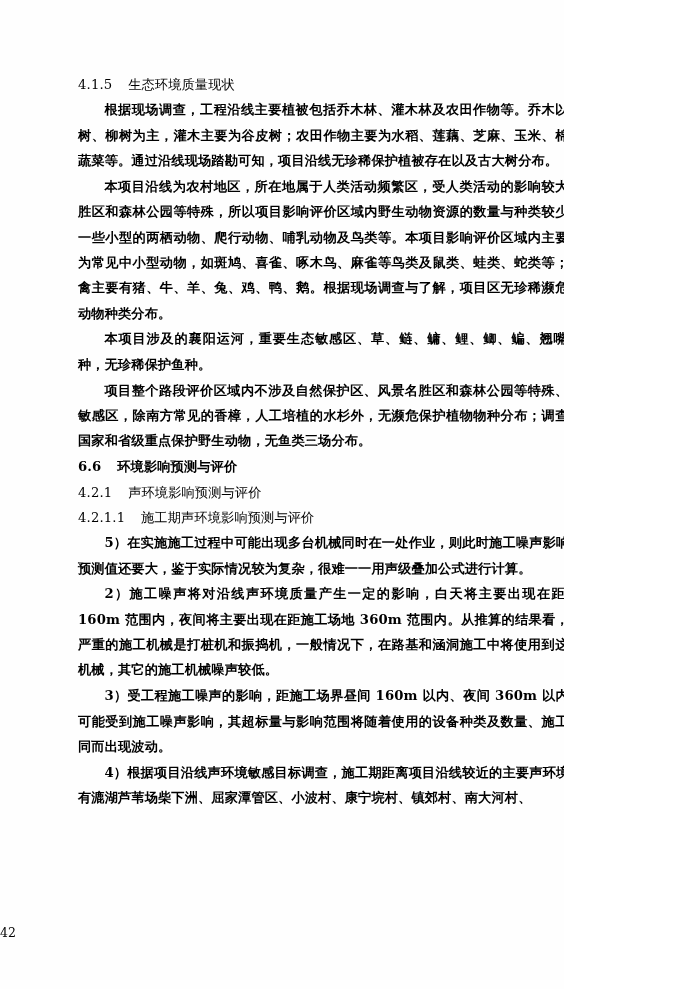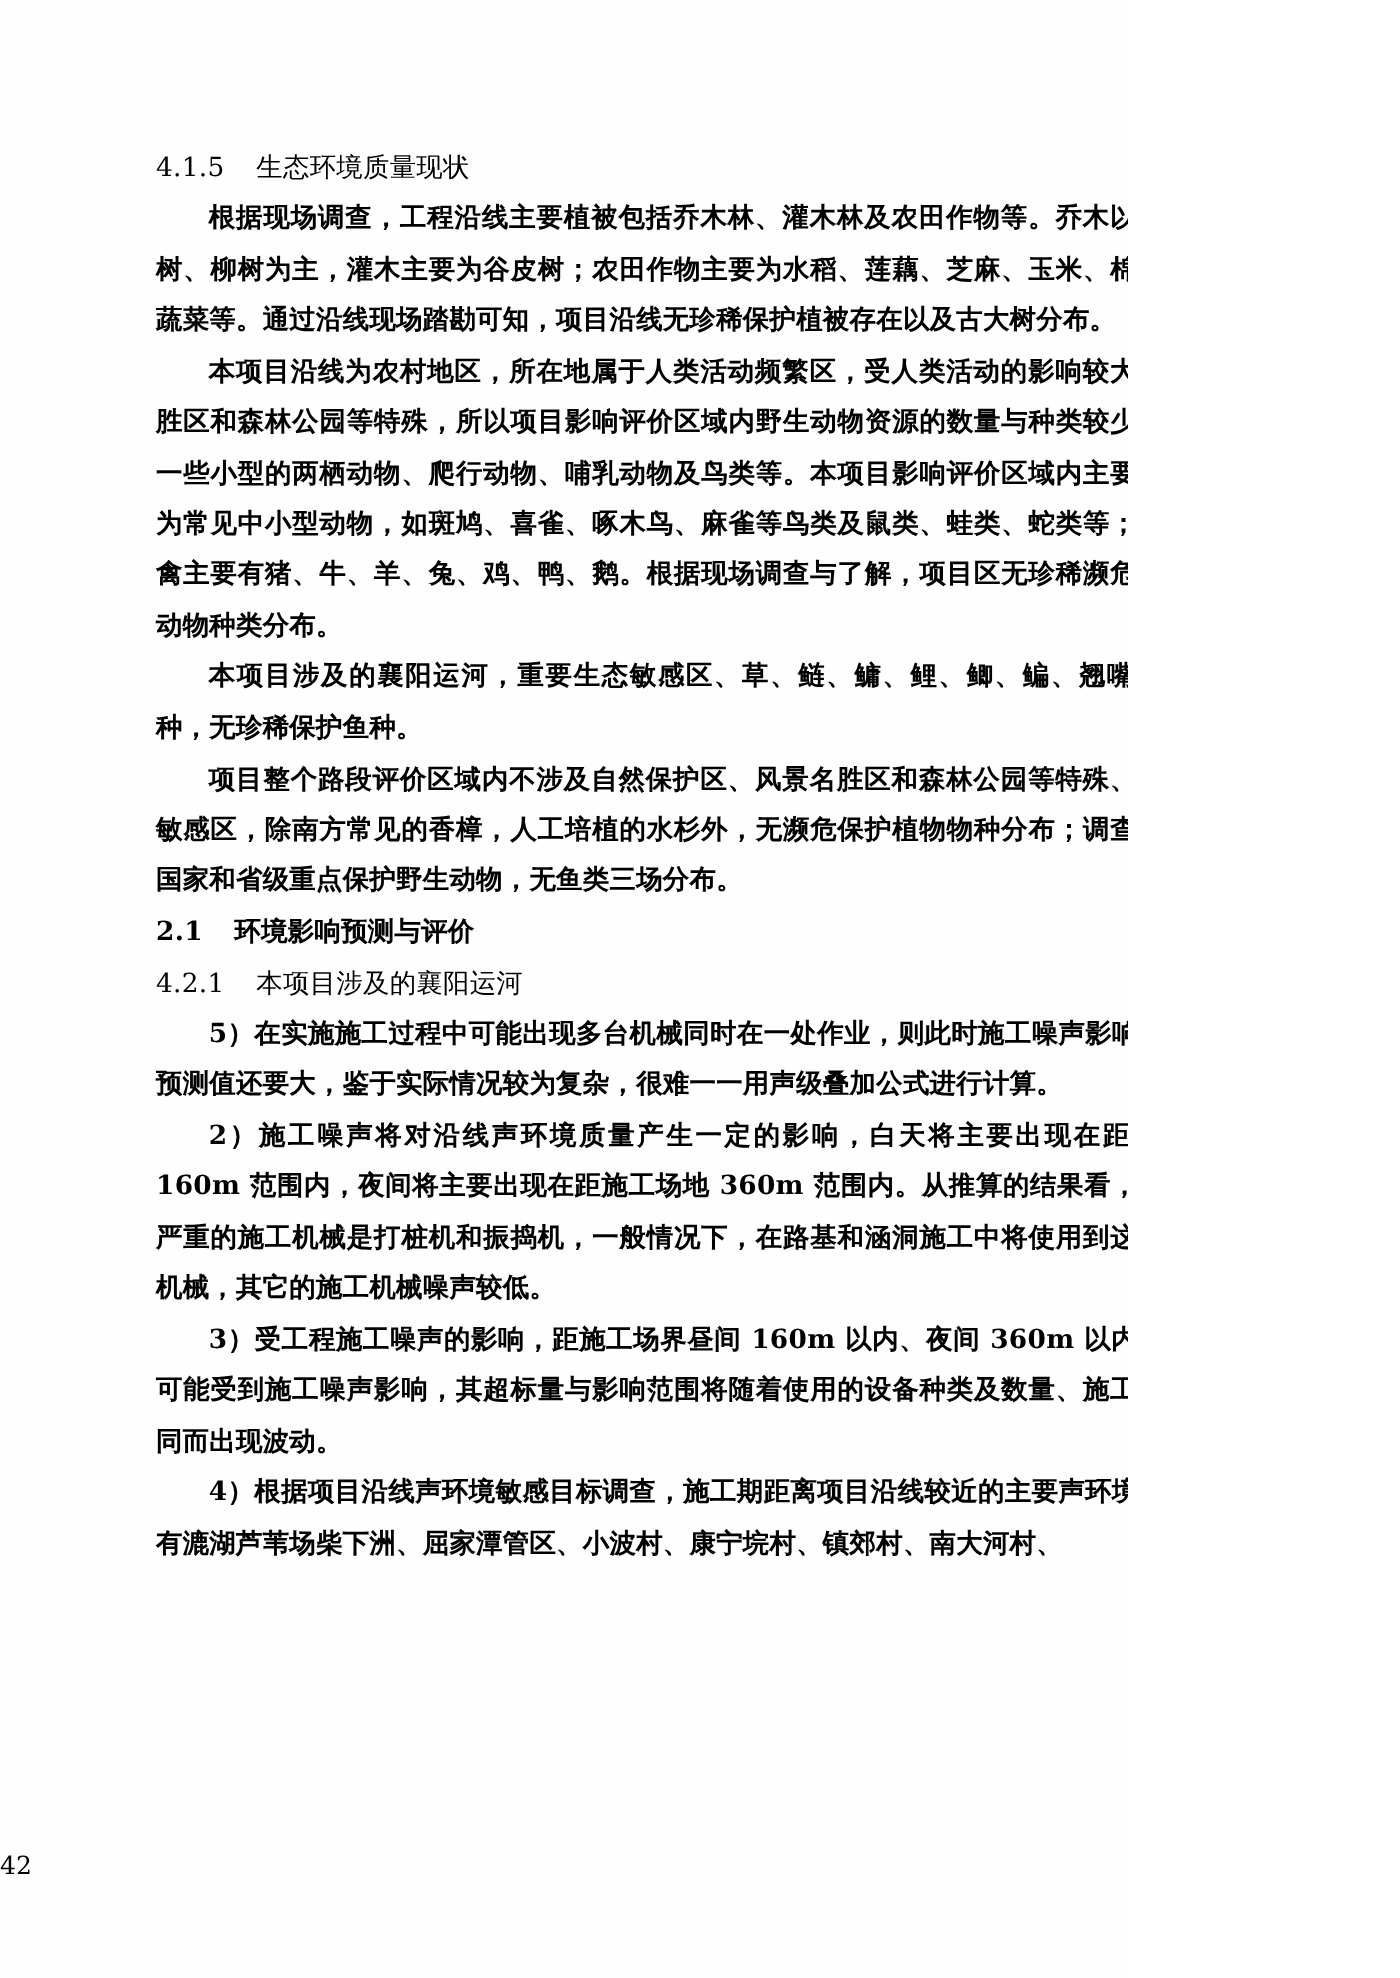"2.1" span { text: 2.1 -> 6.6 }
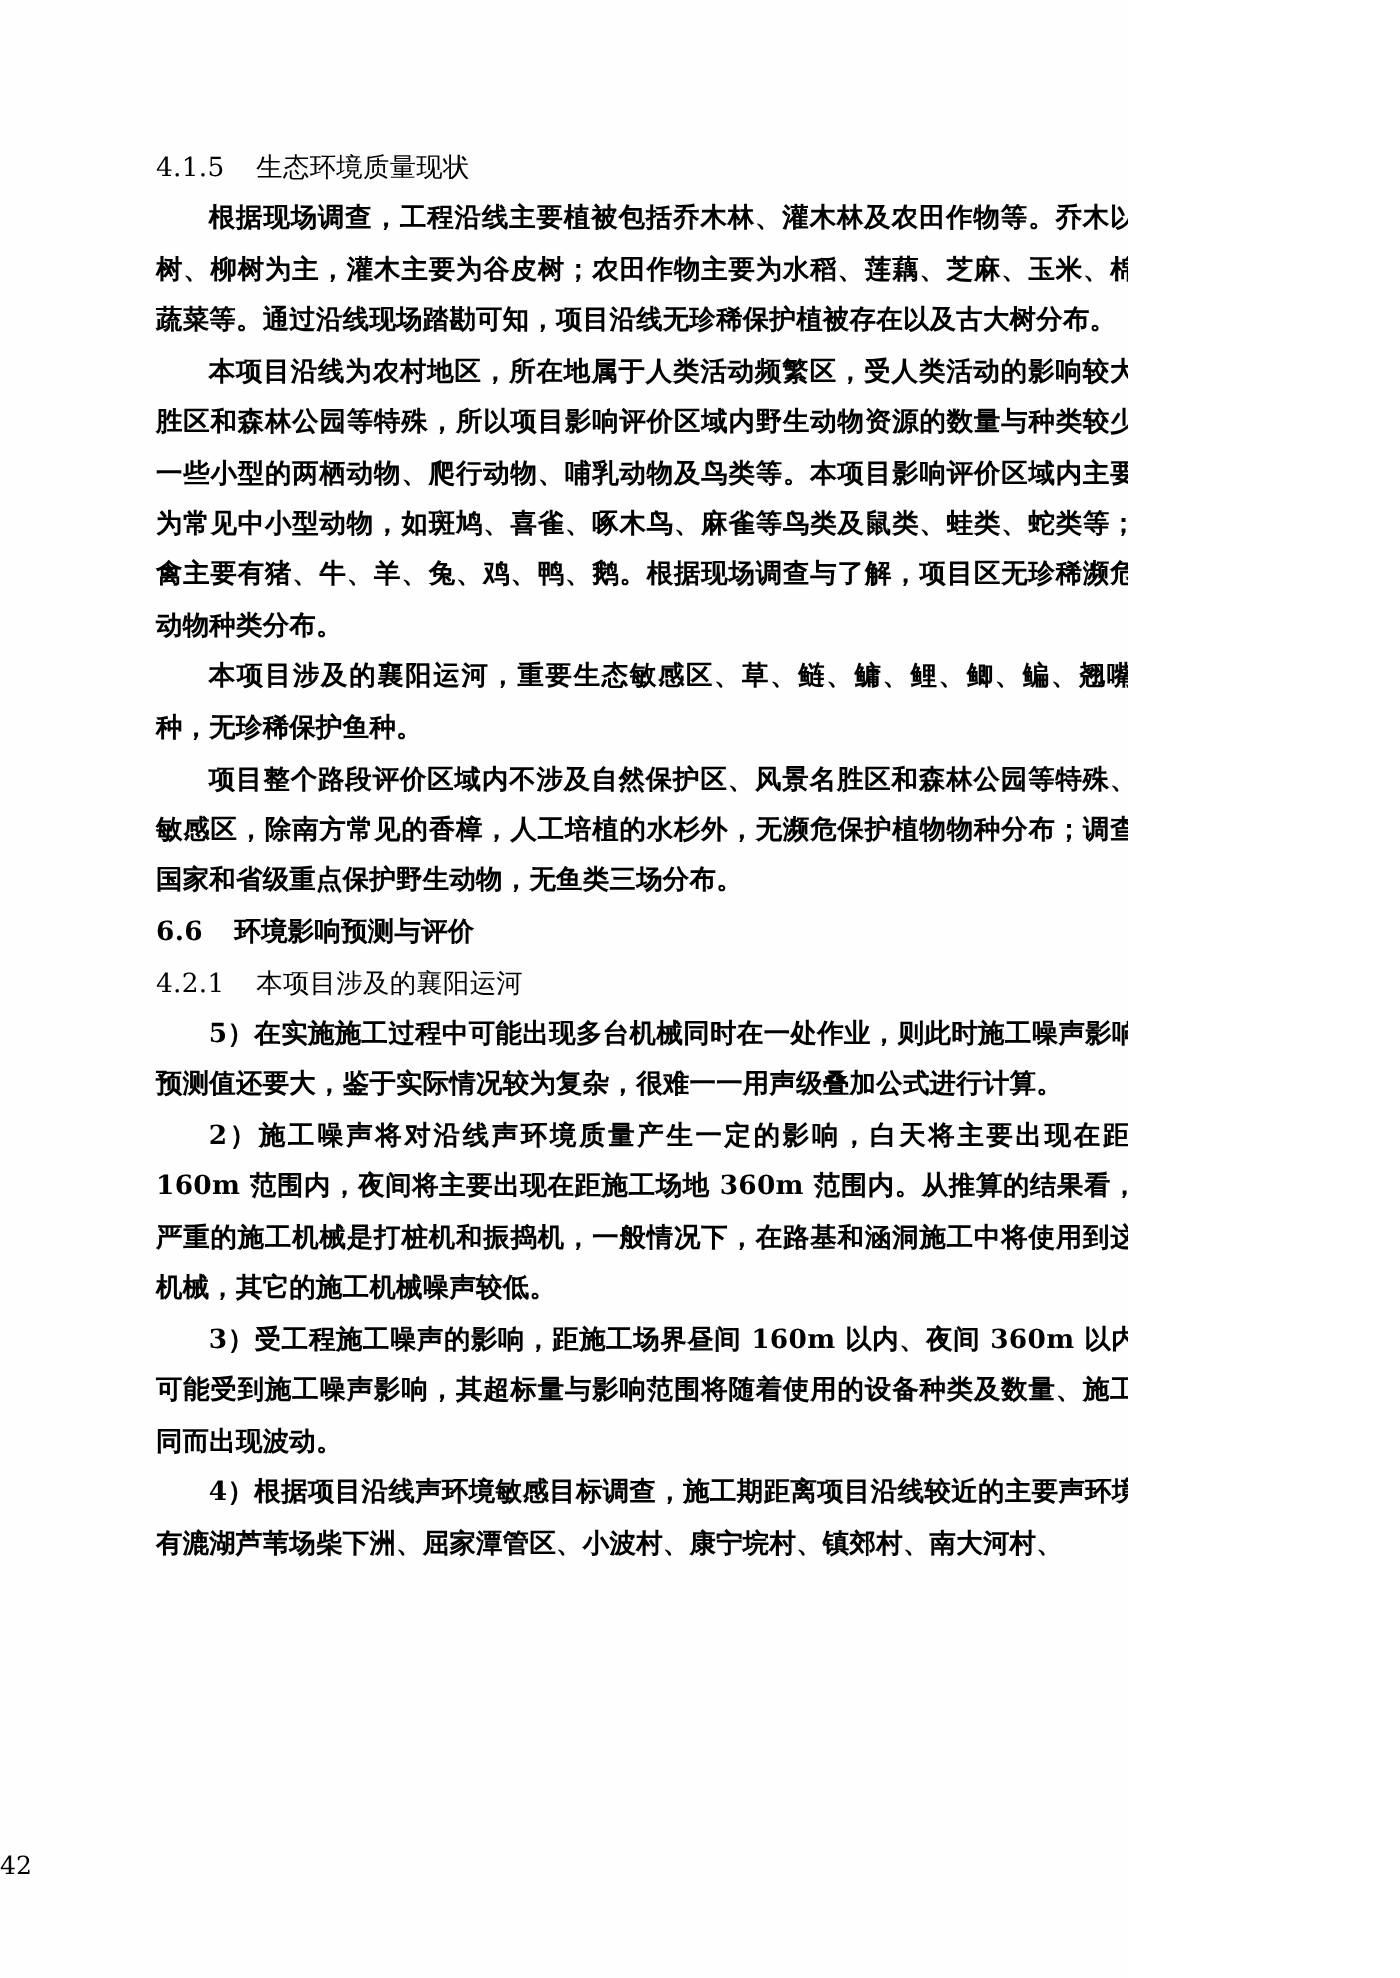"本项目涉及的襄阳运河" span { text: 本项目涉及的襄阳运河 -> 声环境影响预测与评价 }
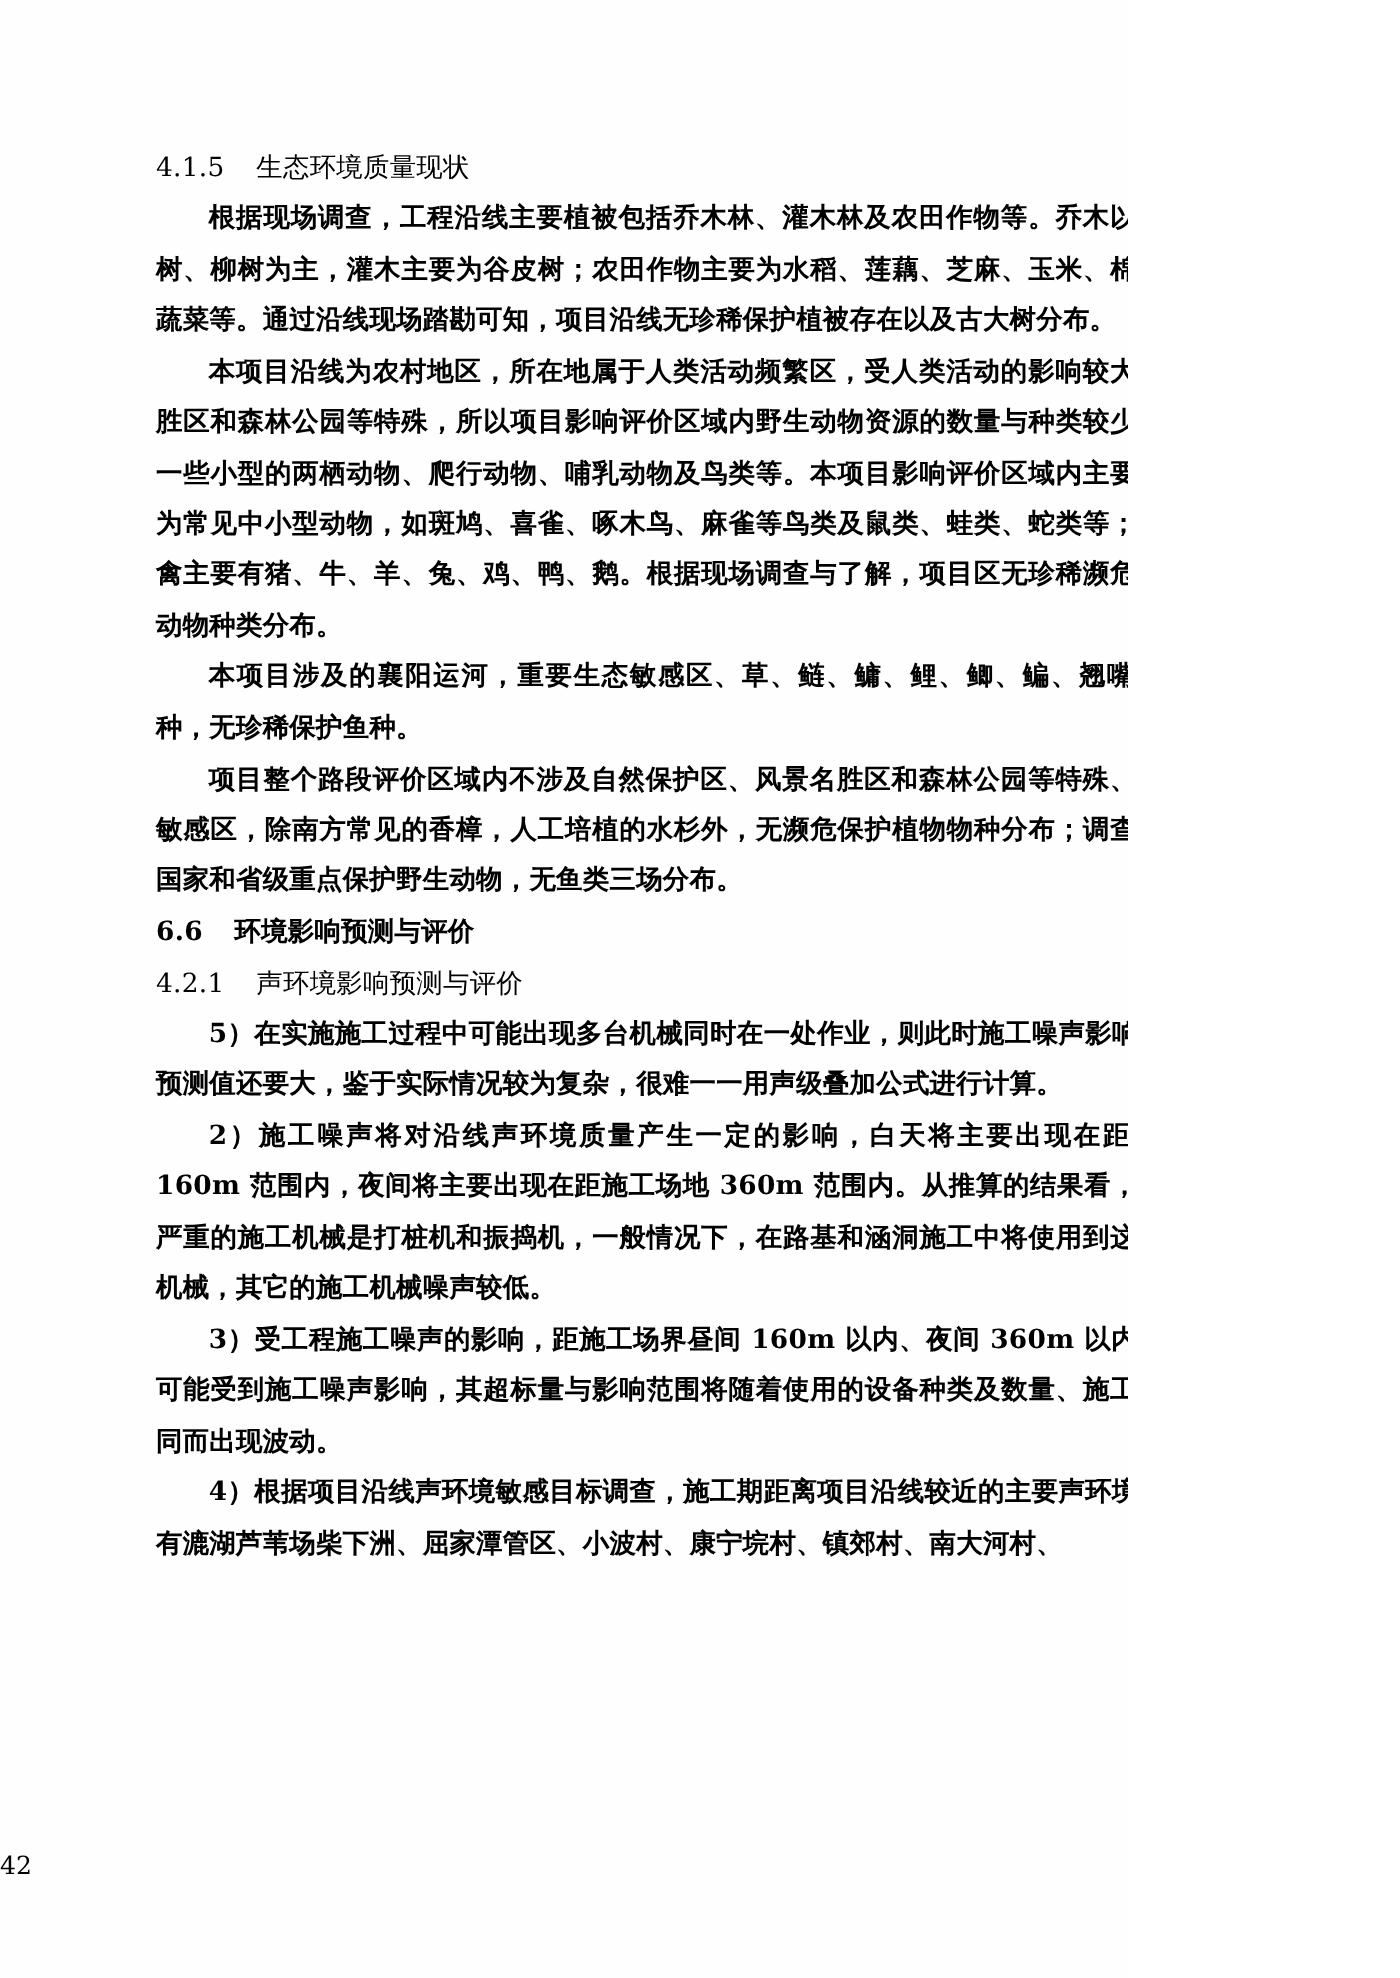"4.2.1.1 施工期声环境影响预测与评价" div.heading { html: none -> <div> <span>4.2.1.1</span><span></span><span>施工期声环境影响预测与评价</span> </div> }
